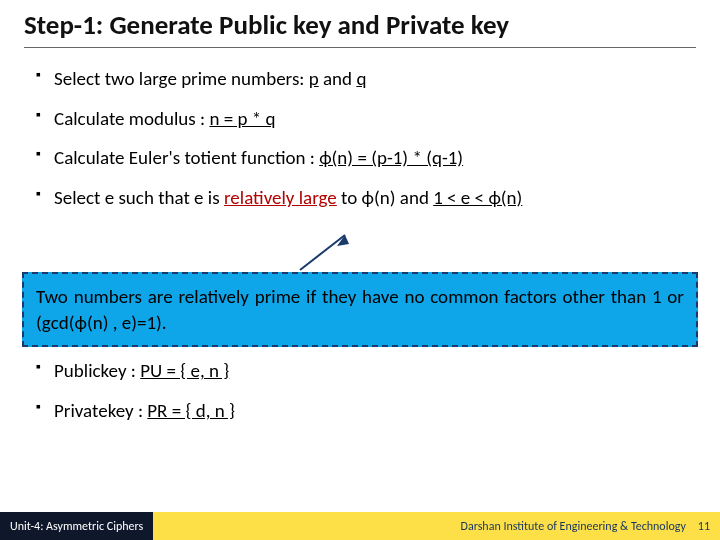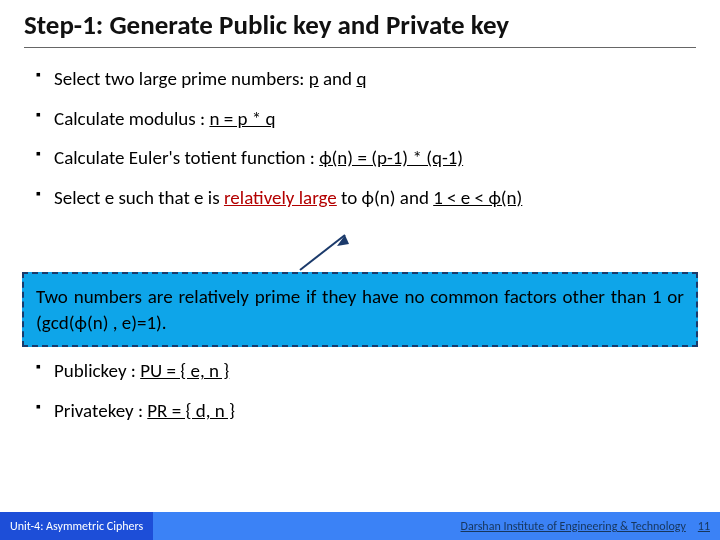"Unit-4: Asymmetric Ciphers" .footer-left { background: #1d4ed8 -> #0f172a }
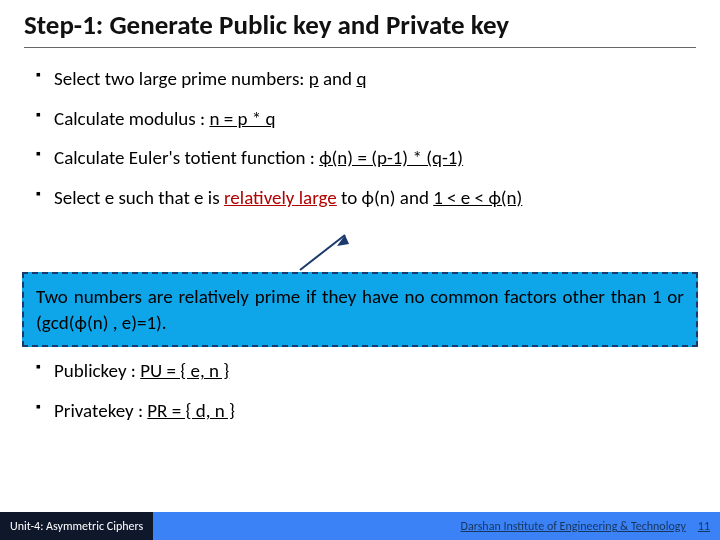"Darshan Institute of Engineering &" .footer-right { background: #3b82f6 -> #fde047; text-decoration: underline -> none }
